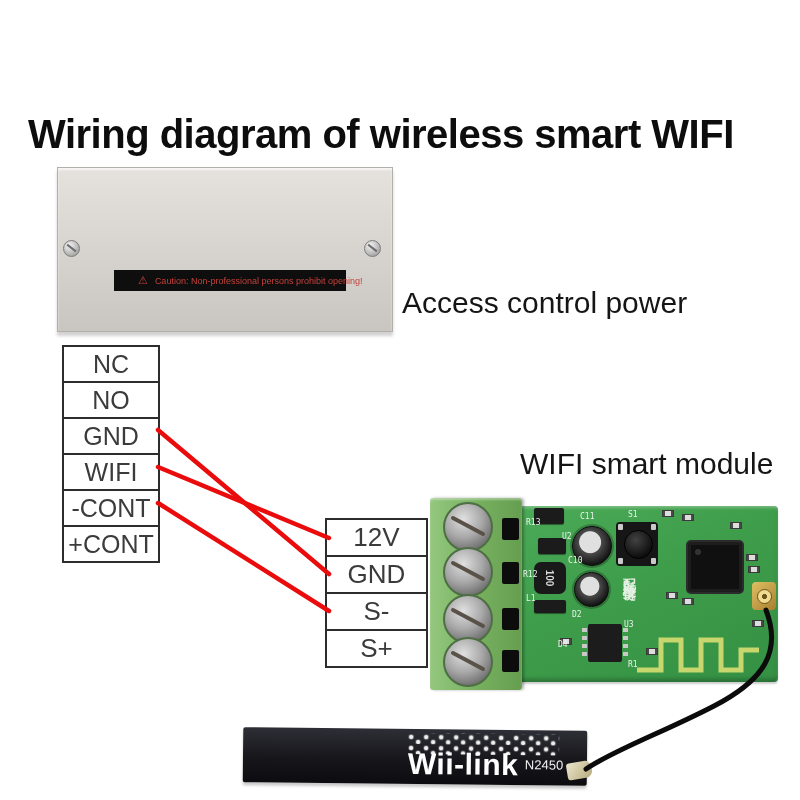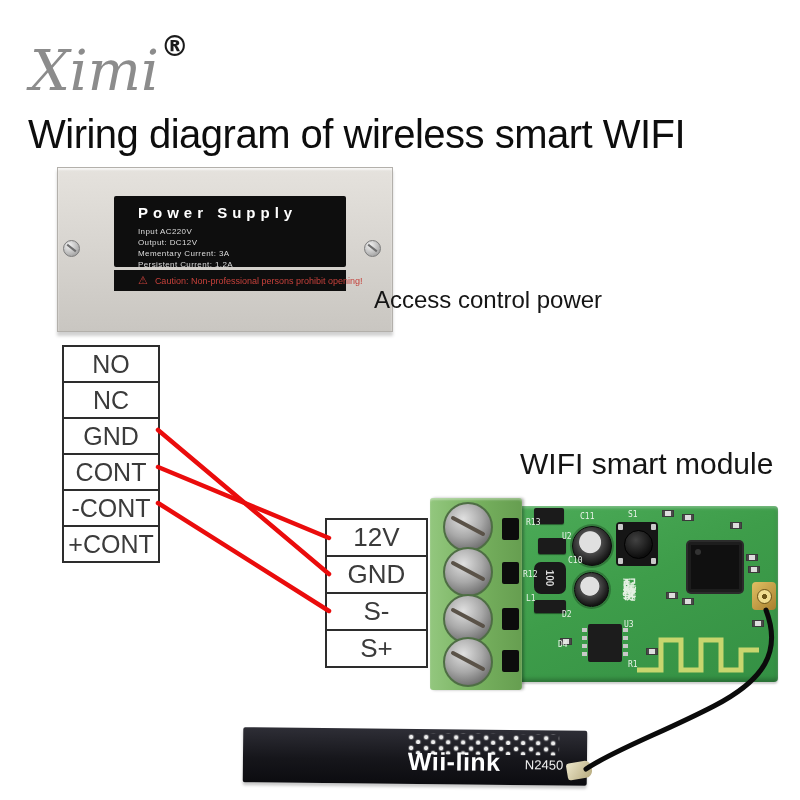"Ximi®" div.logo { html: <div> <span>Ximi</span><span>®</span> </div> -> none }
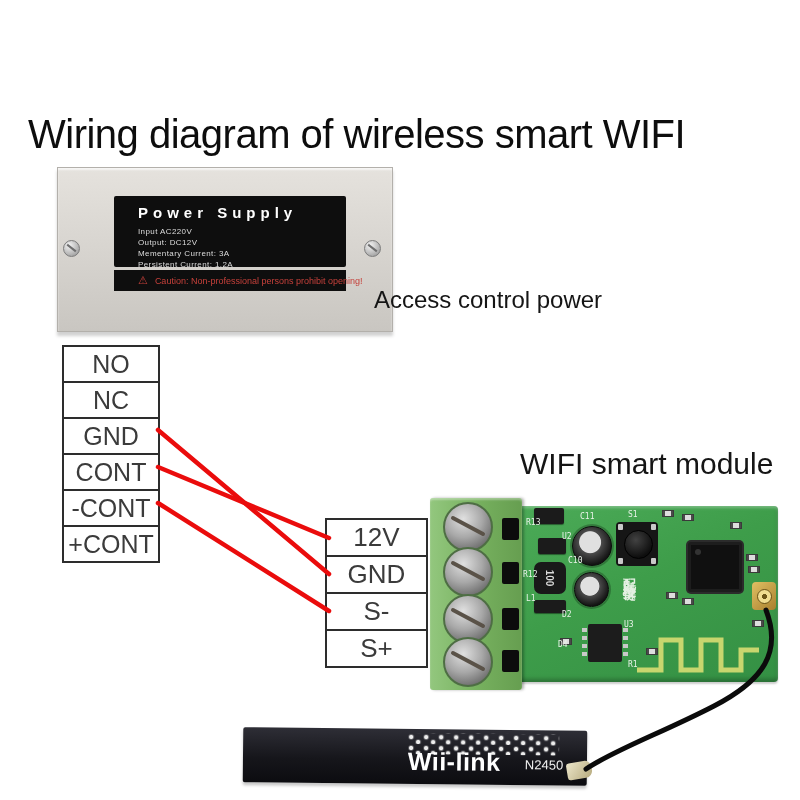"Wiring diagram of wireless smart" .title { font-weight: normal -> bold }
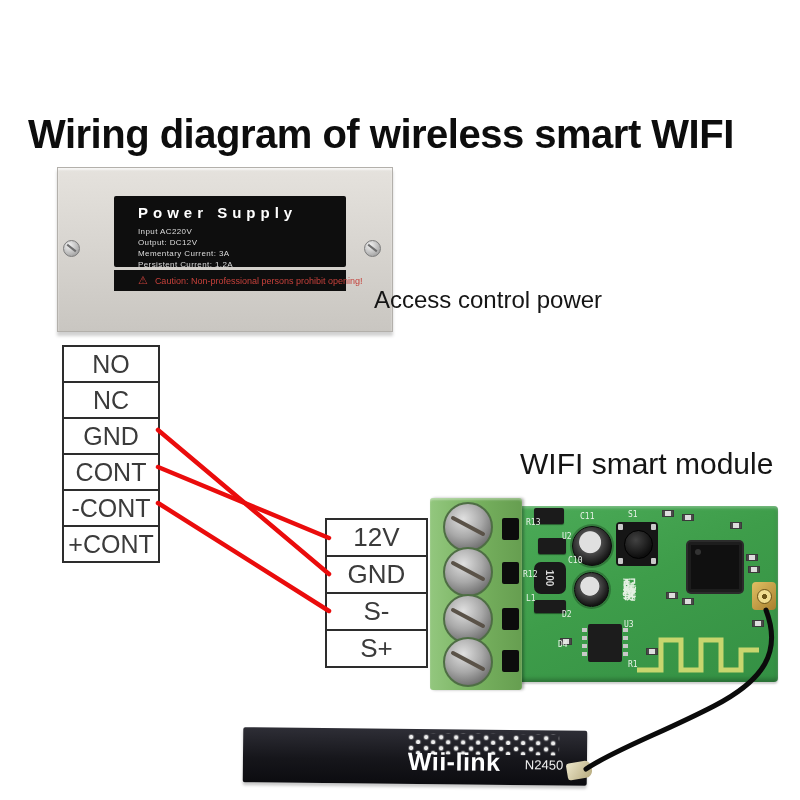"Power Supply" div.psu-label { html: <div> <div>Power Supply</div> <div>Input AC220V</div> <div>Output: DC12V</div> <div>Mementary Current: 3A</div> <div>Persistent Current: 1.2A</div> </div> -> none }
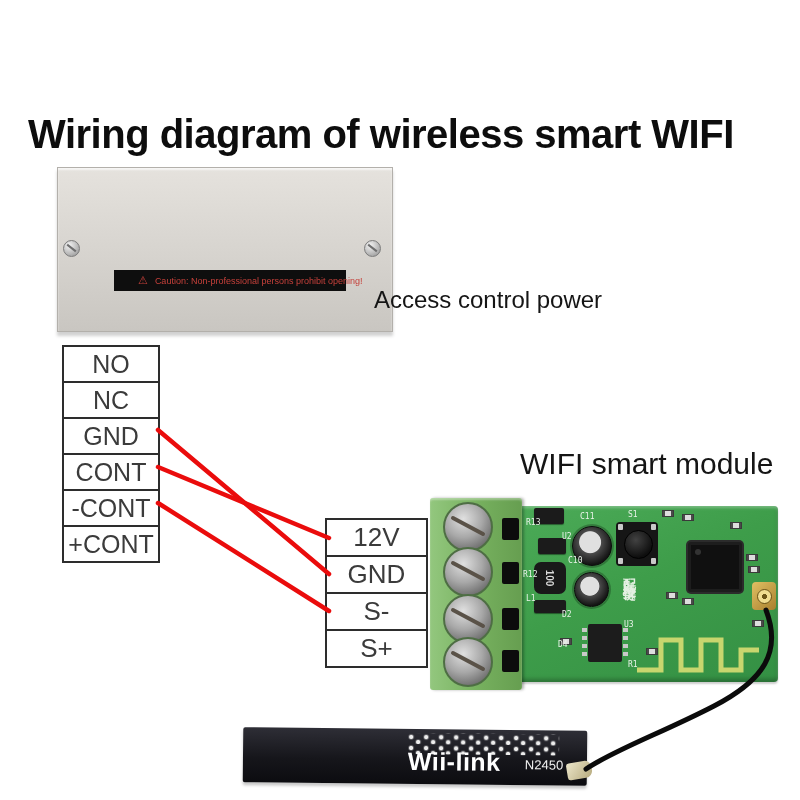"Access control power" .access { font-size: 24px -> 30px; left: 374px -> 402px }
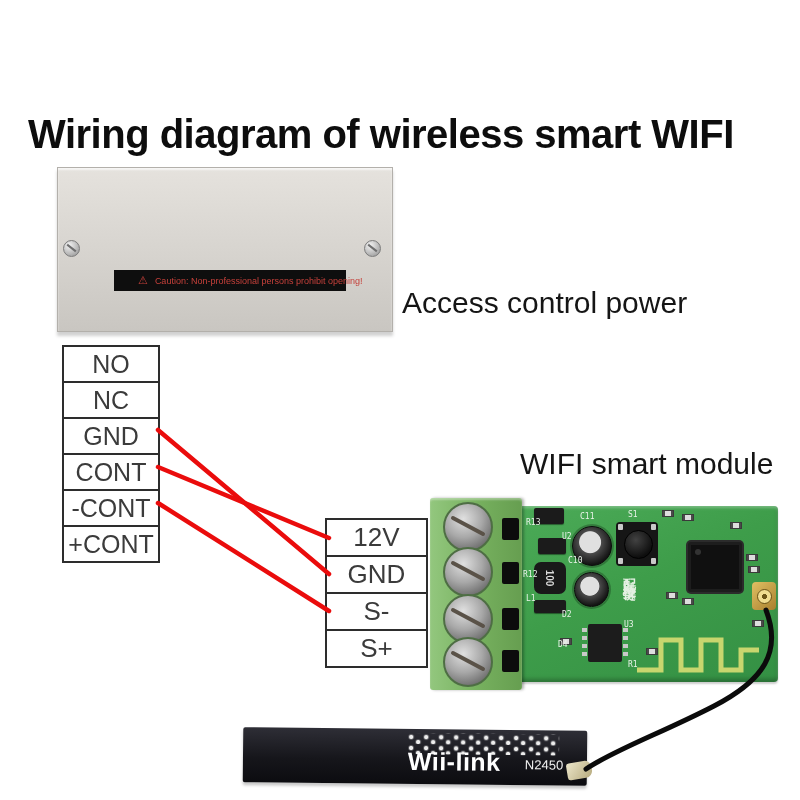"NO" div.trow { order: before "NC" -> after "NC" }
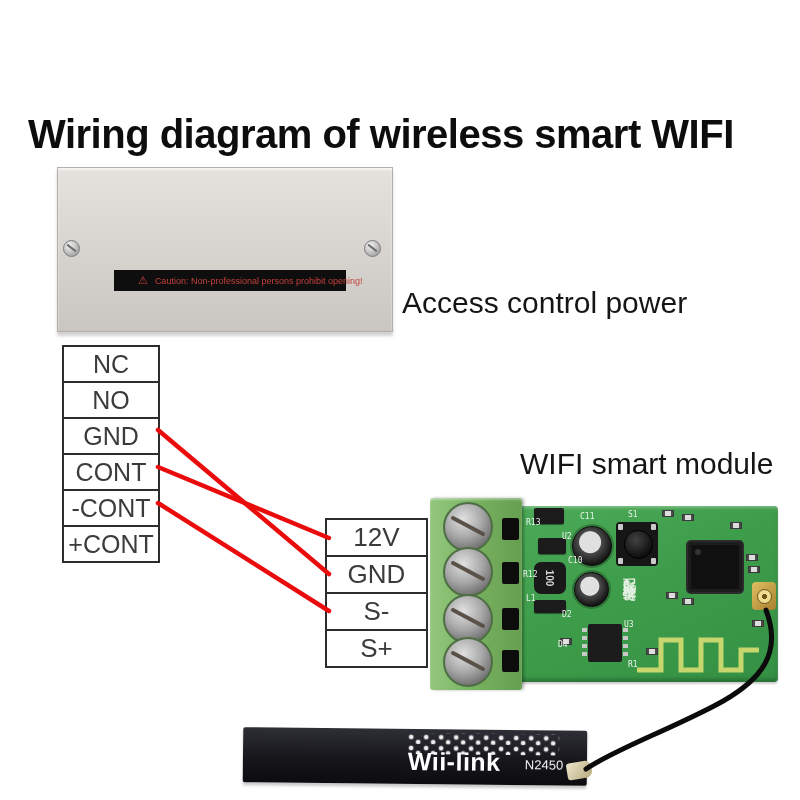"CONT" div.trow { text: CONT -> WIFI }
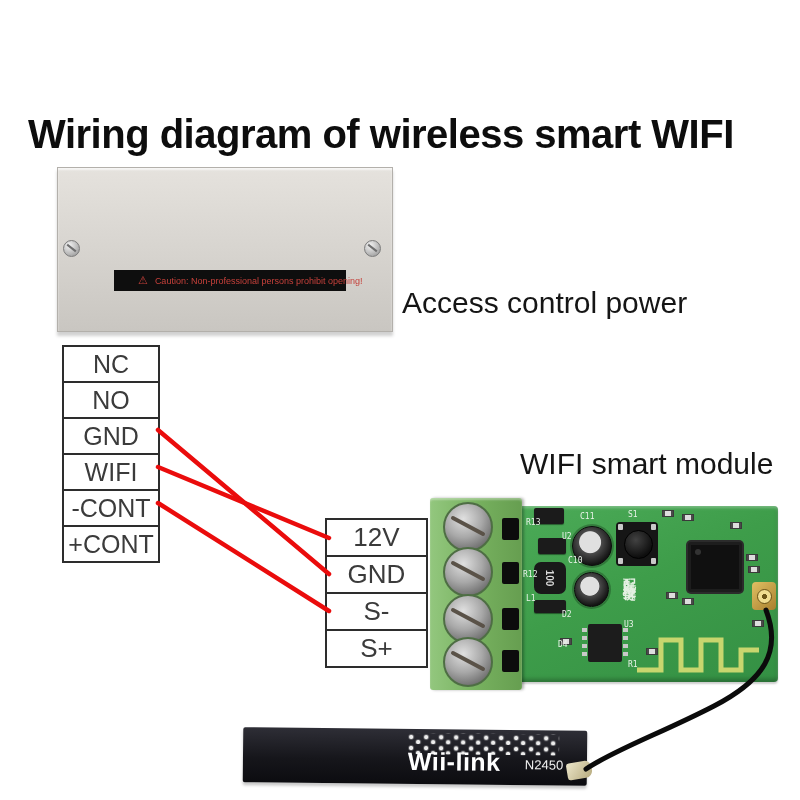"D2" span.silk { left: 132px -> 142px }
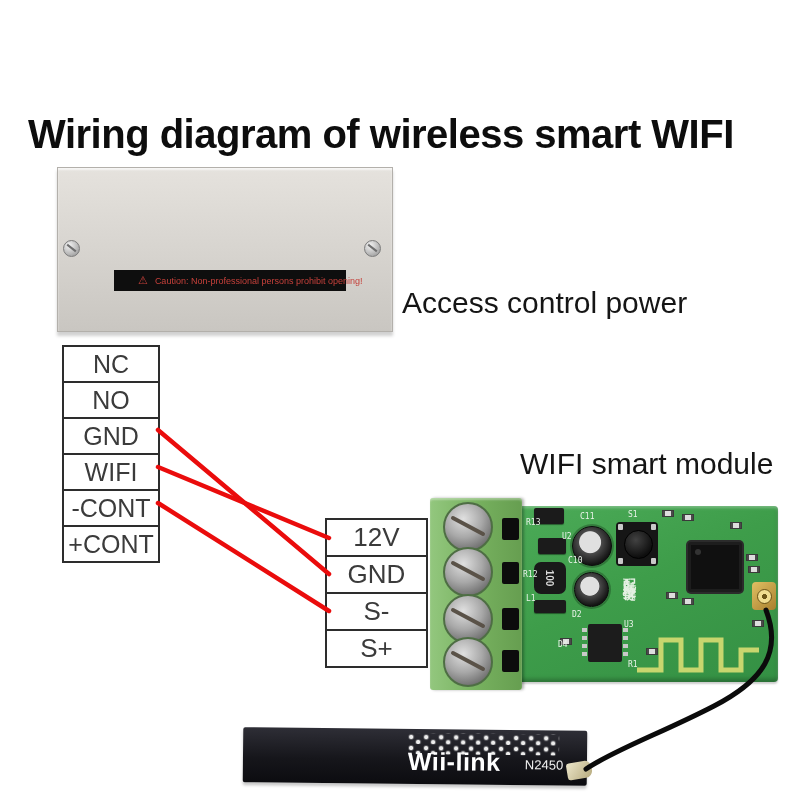"Wii-link" .wiilink { font-size: 25px -> 30px }
